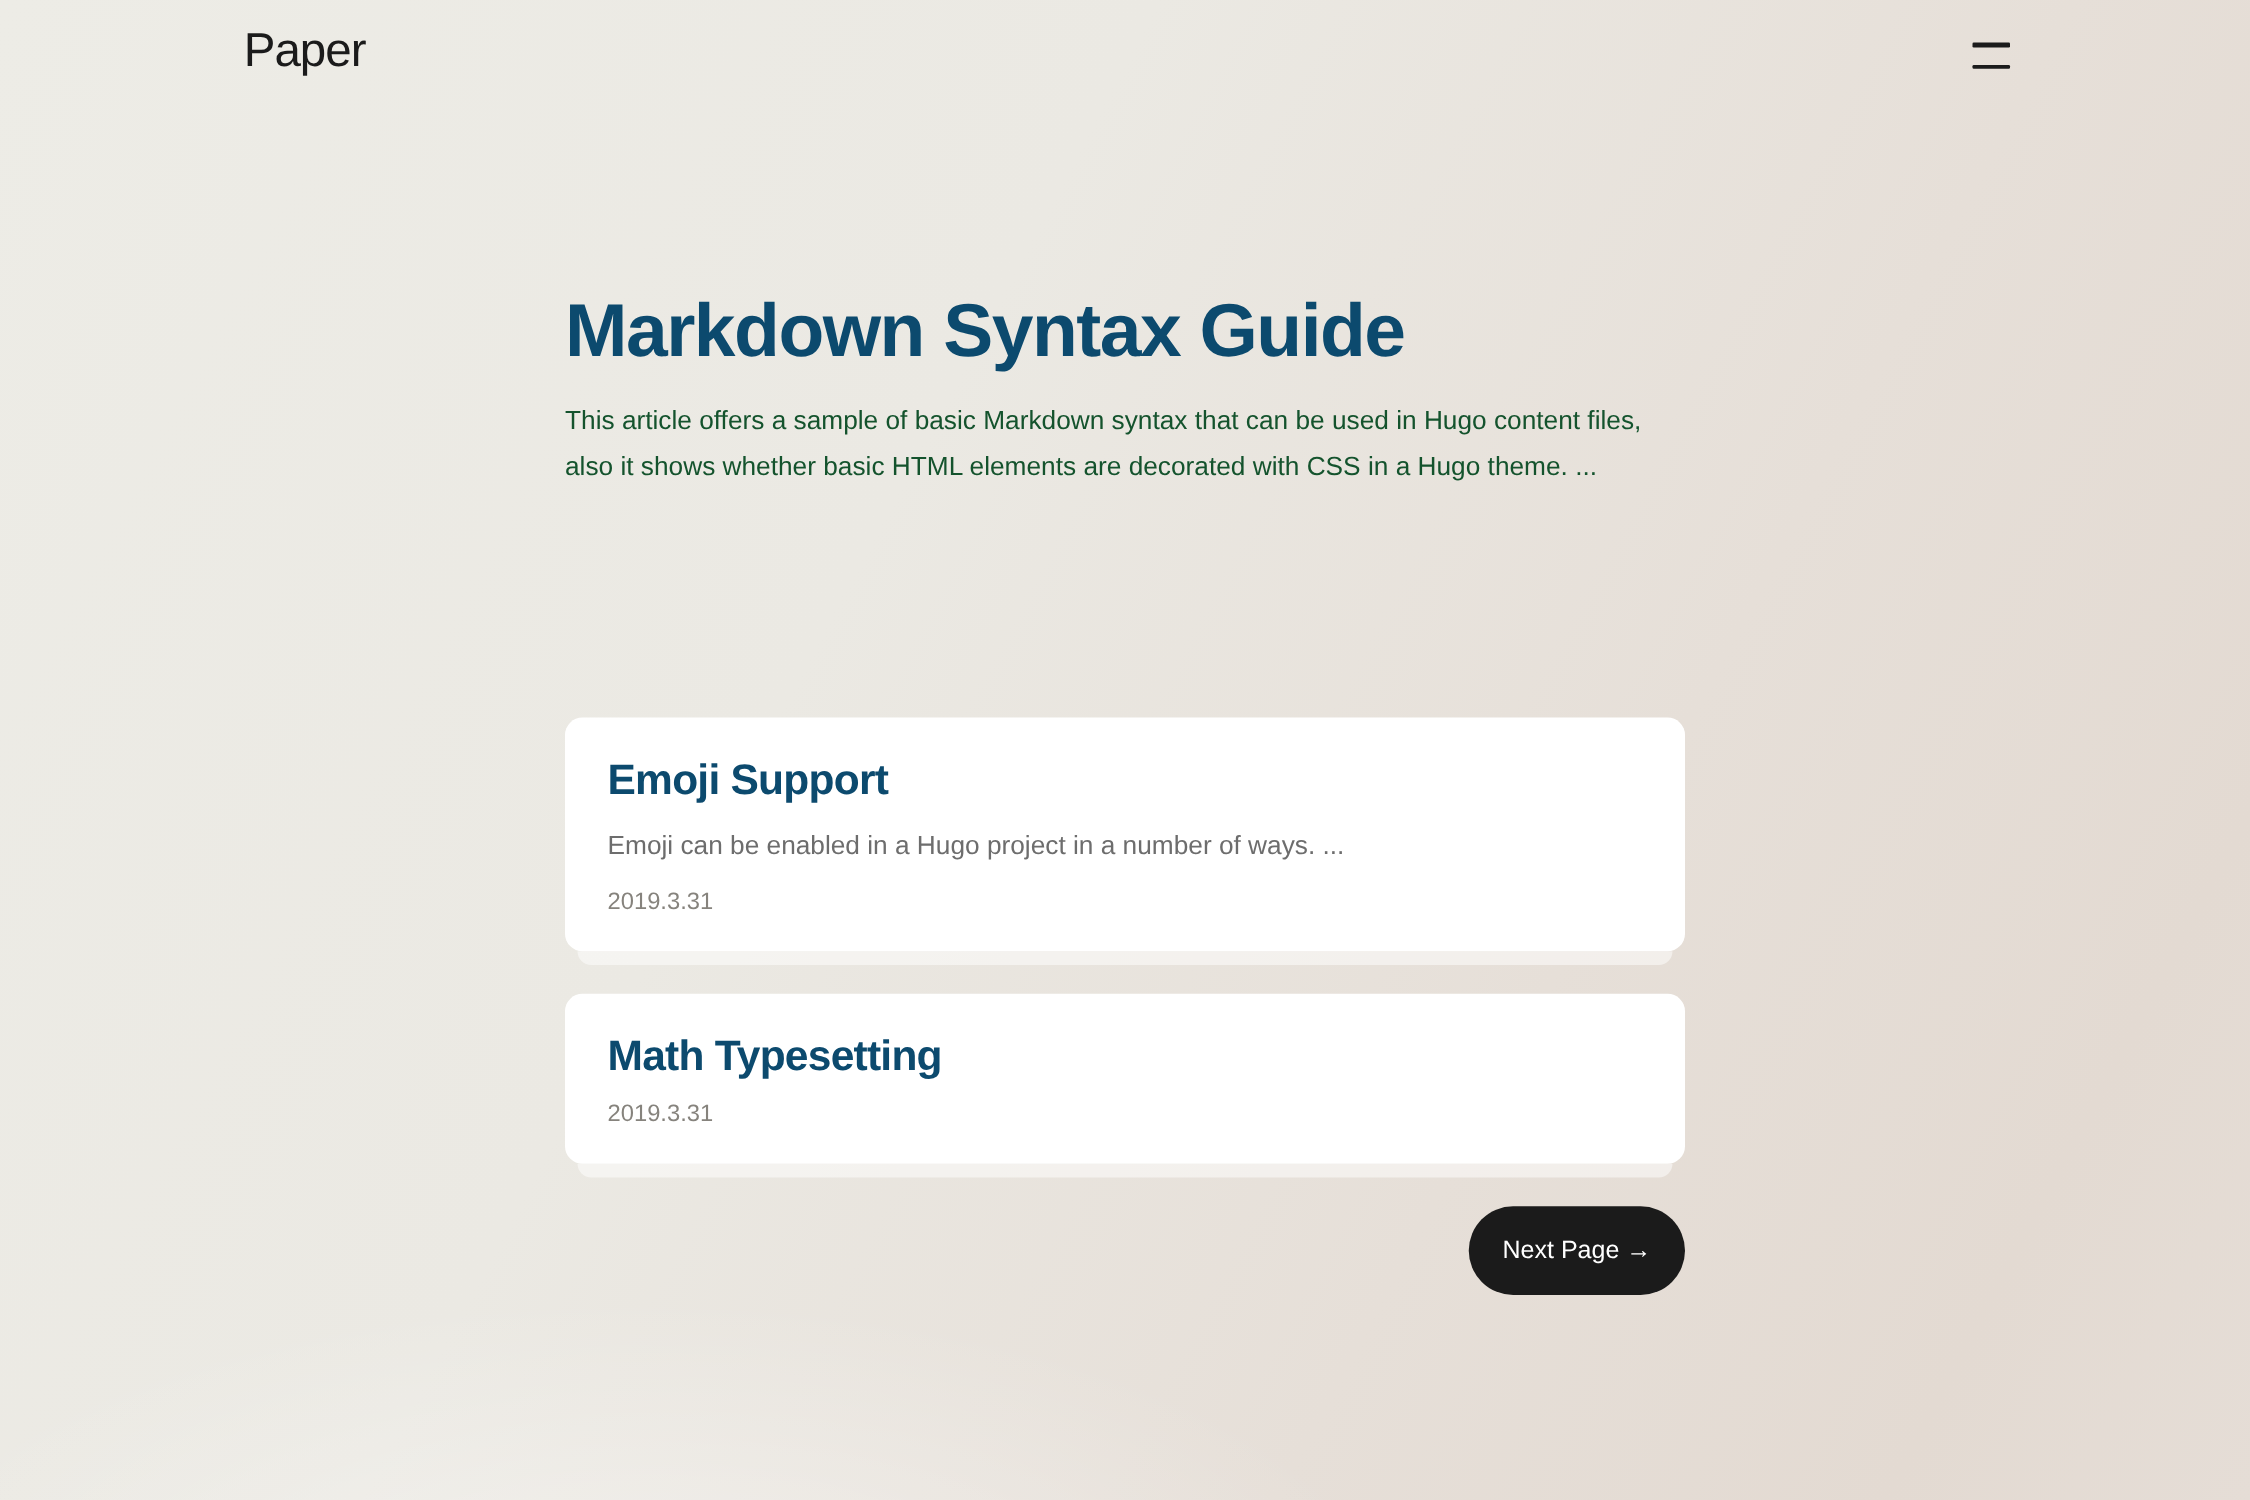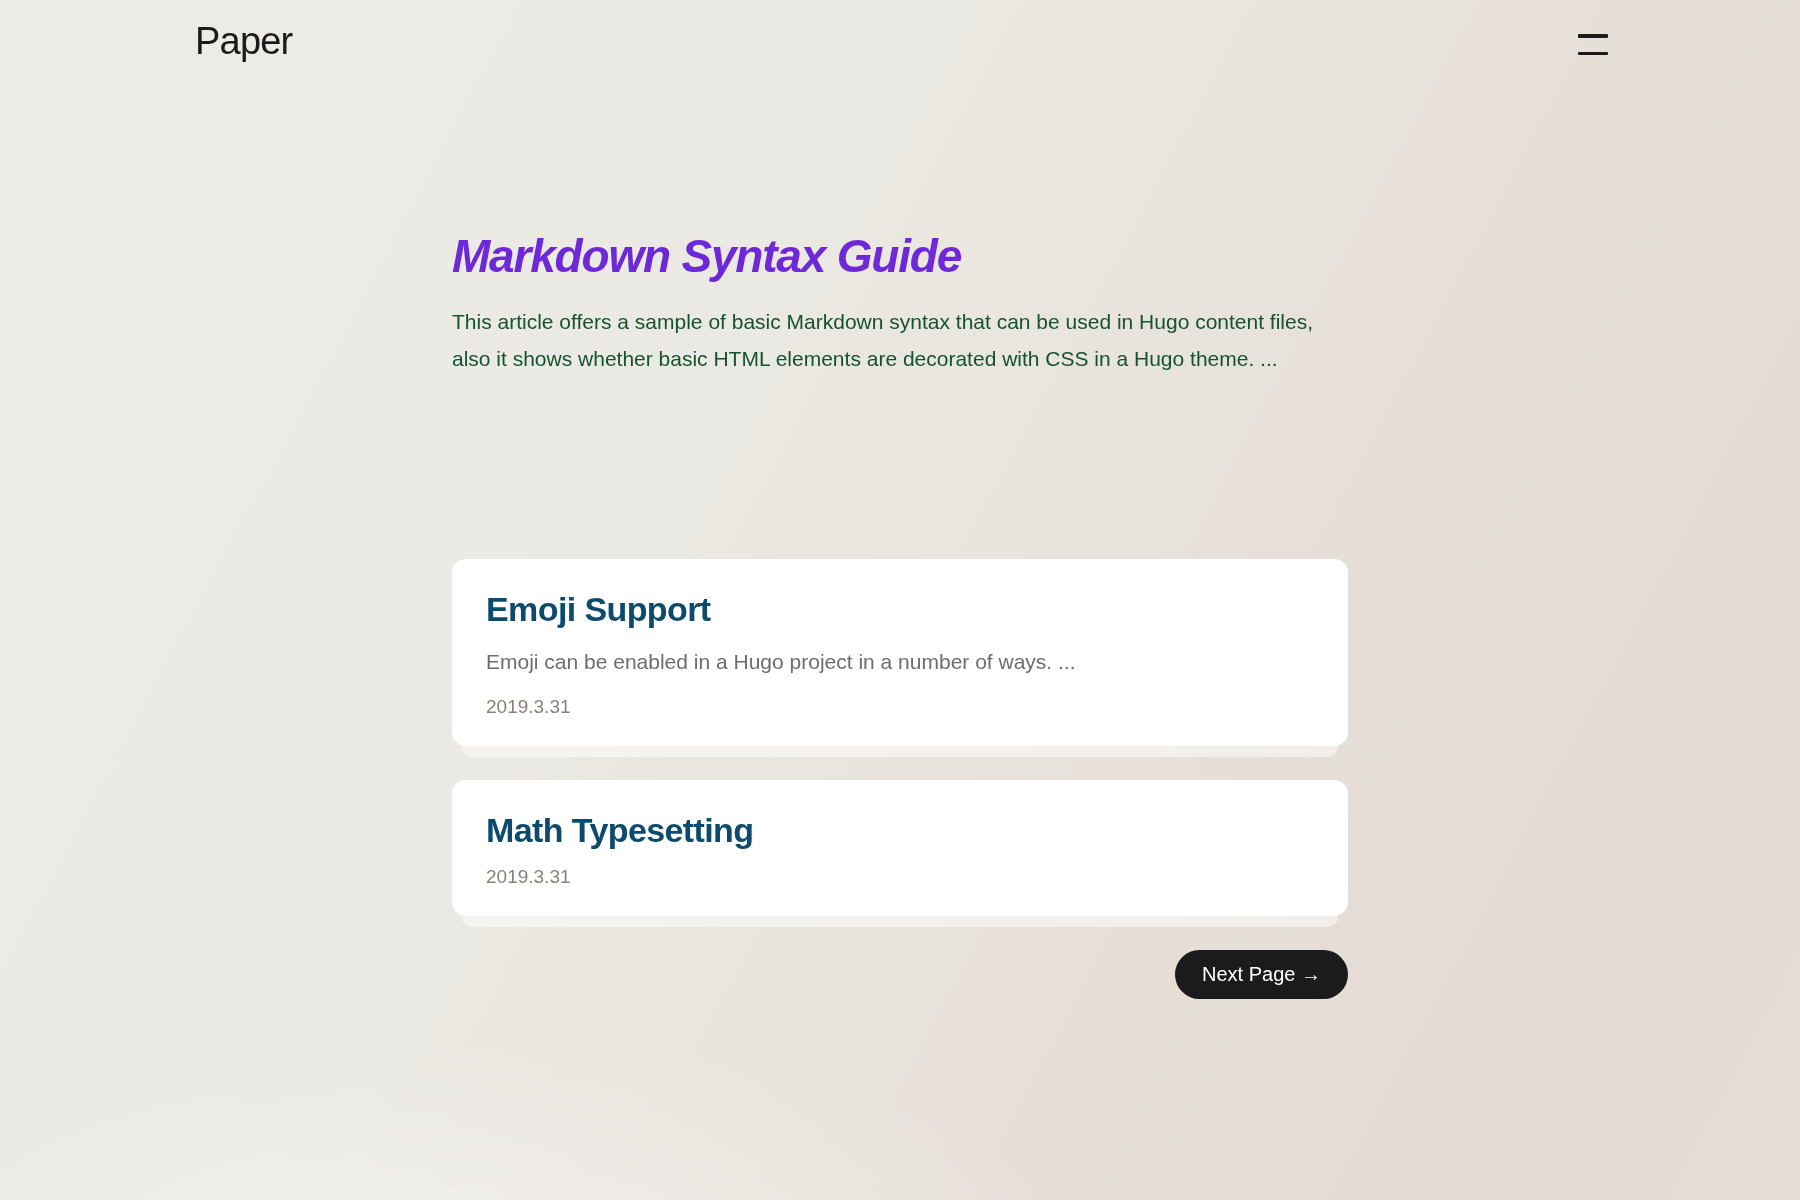"Markdown Syntax Guide" .hero-title { color: #6d28d9 -> #0c4a6e; font-size: 46px -> 60px; font-style: italic -> none }
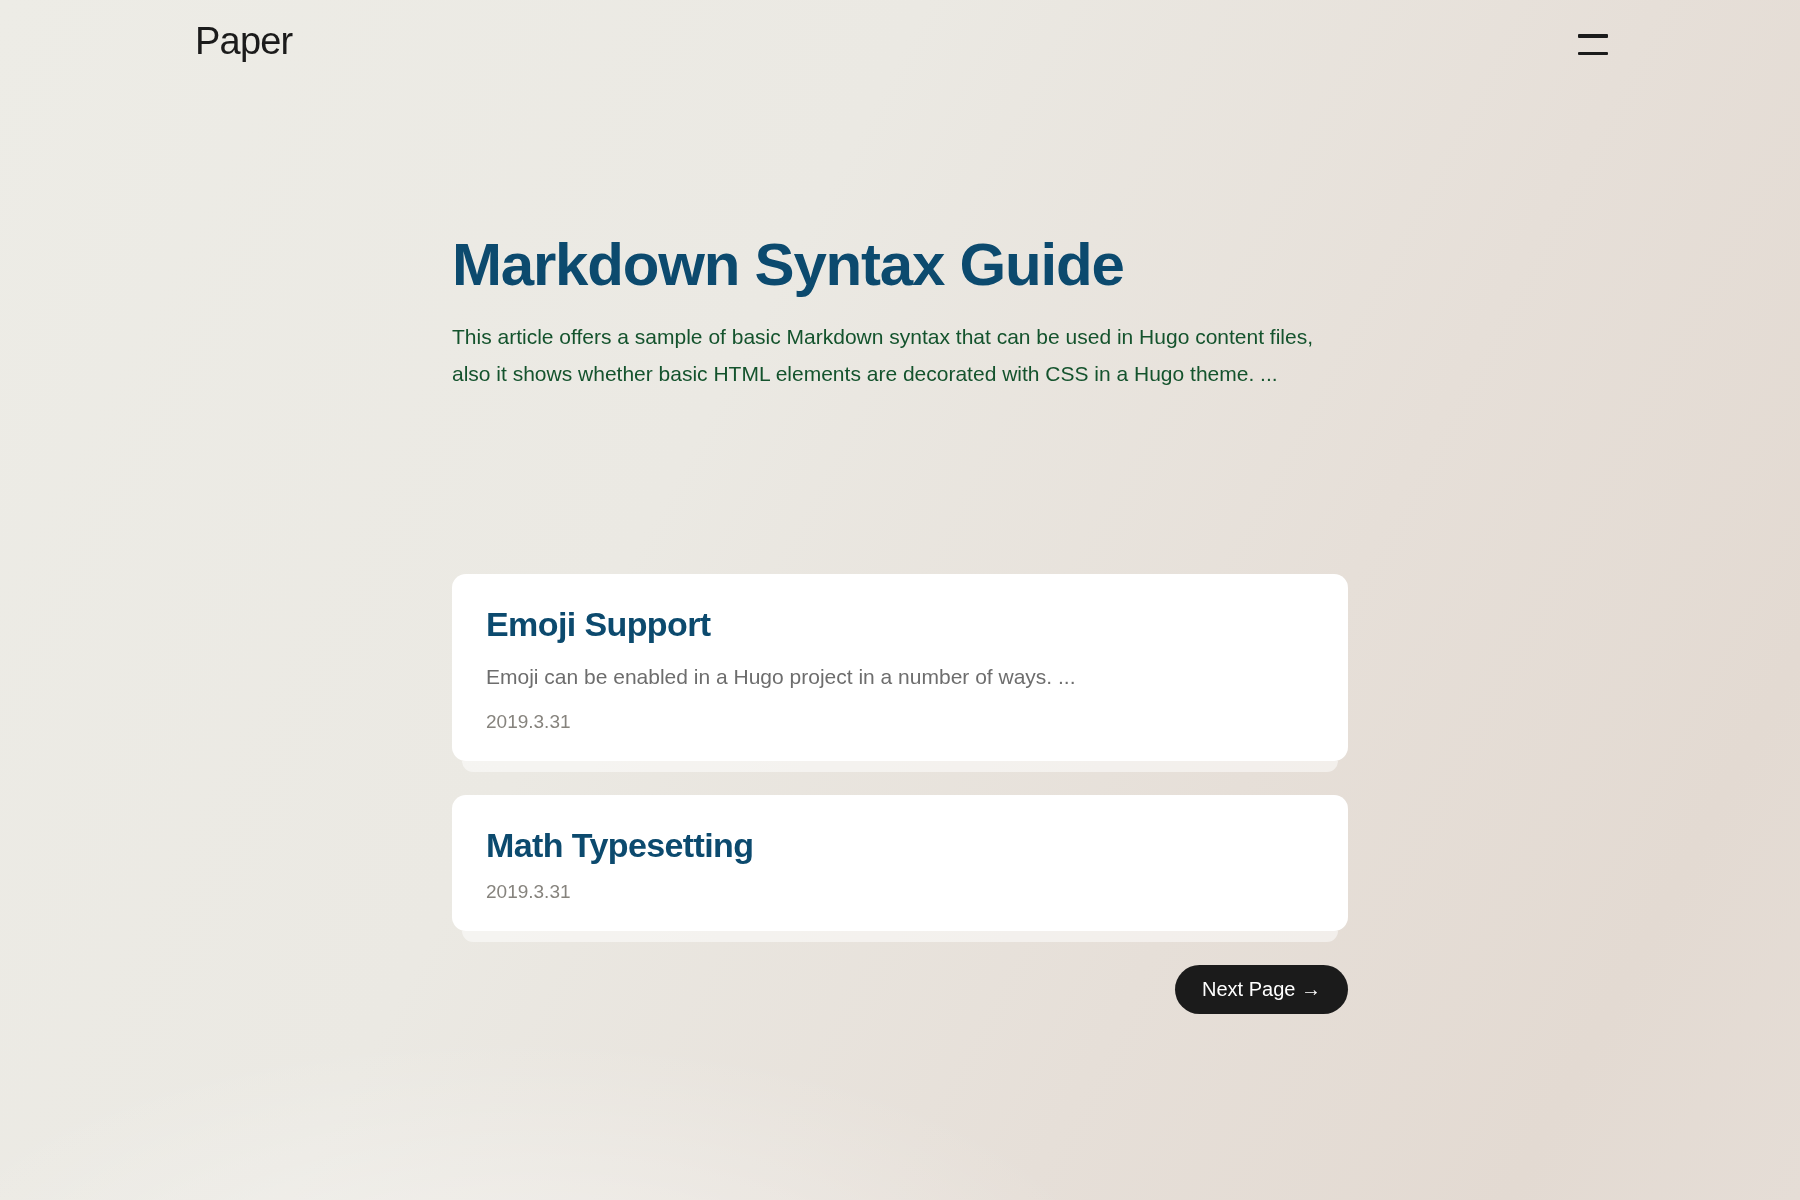"Next Page →" .next-btn { padding: 13px 27px -> 24px 27px }
